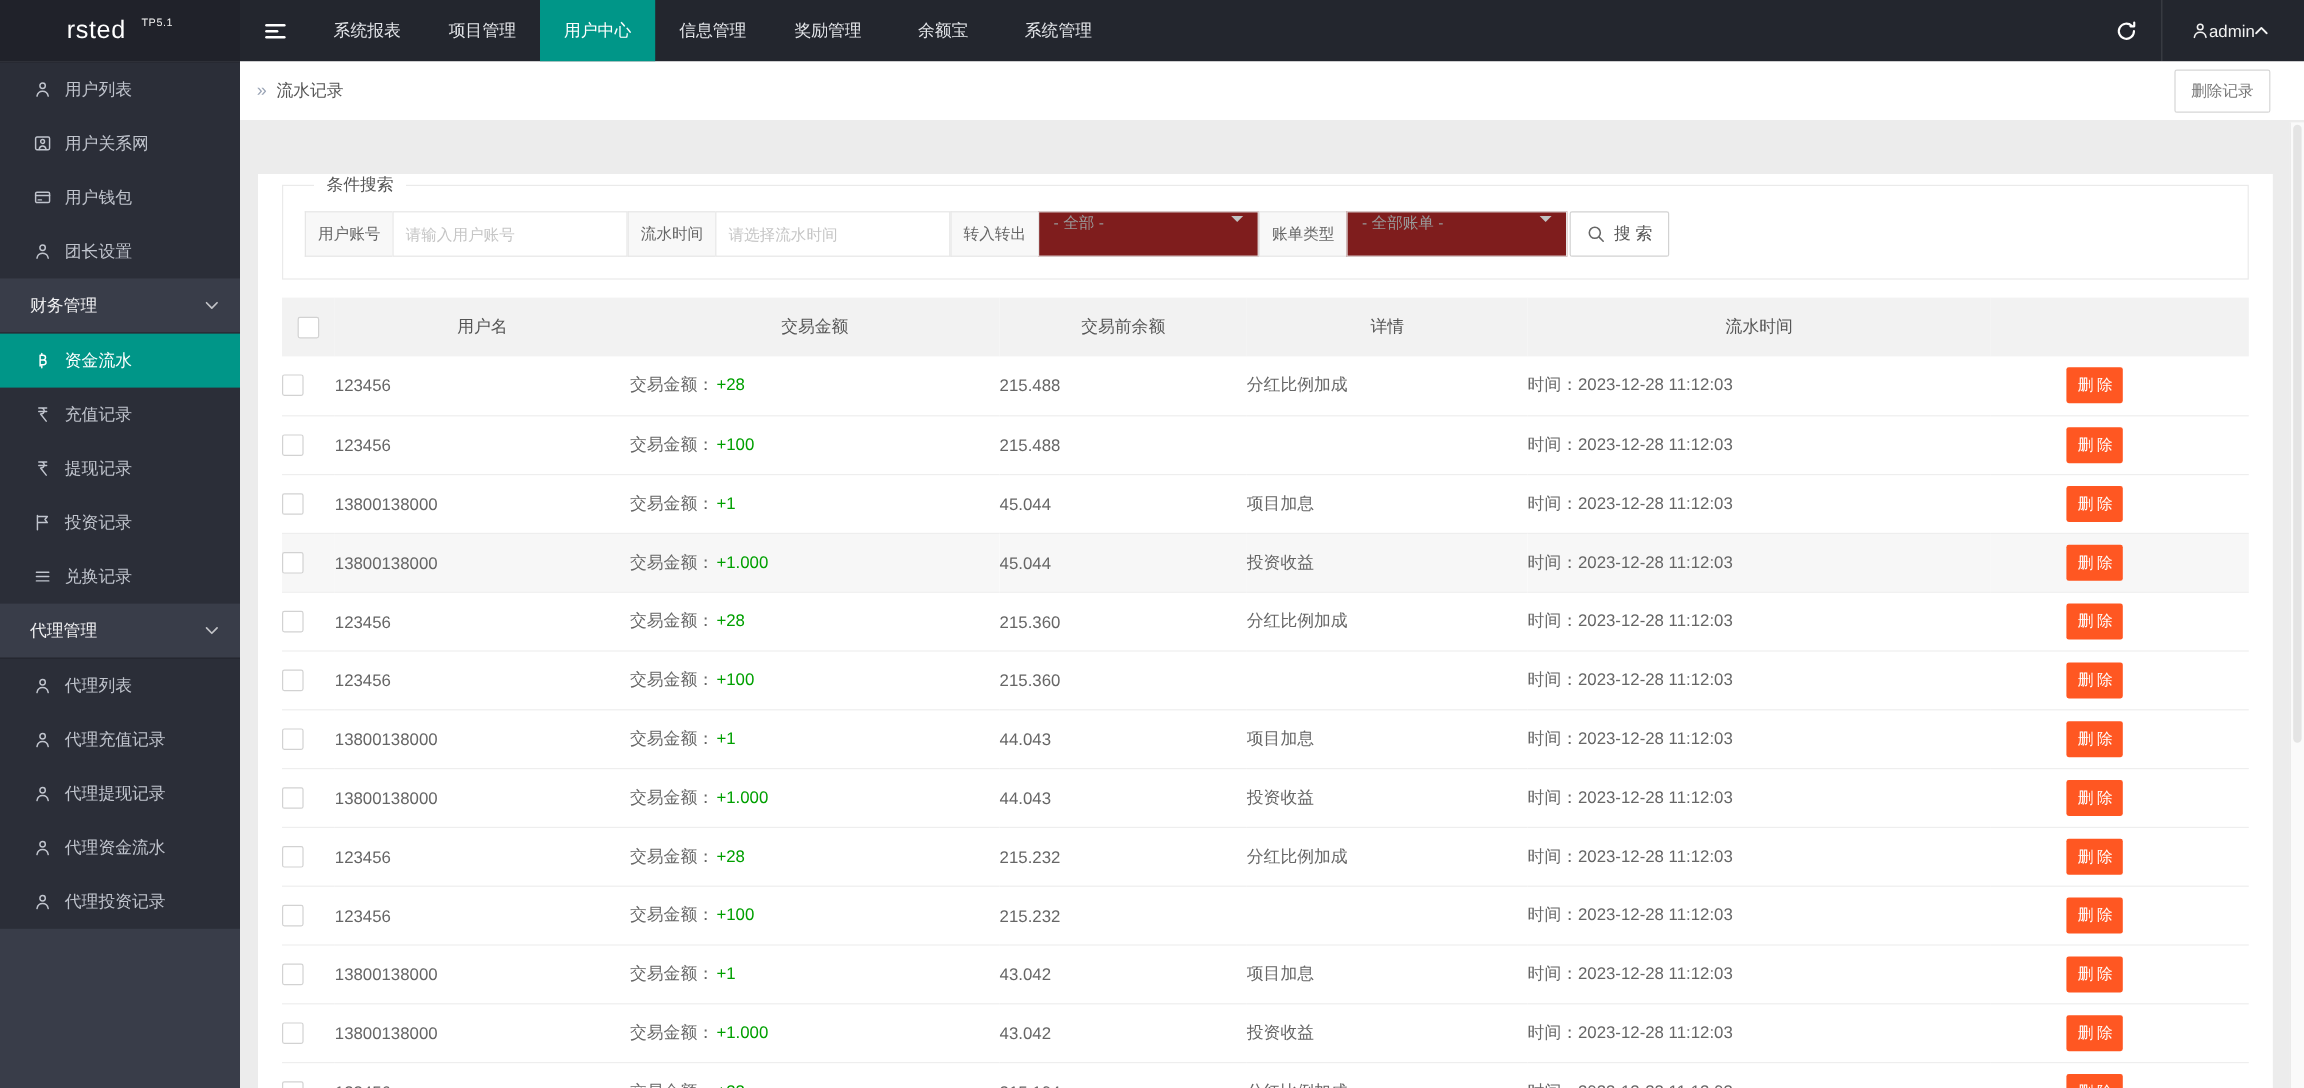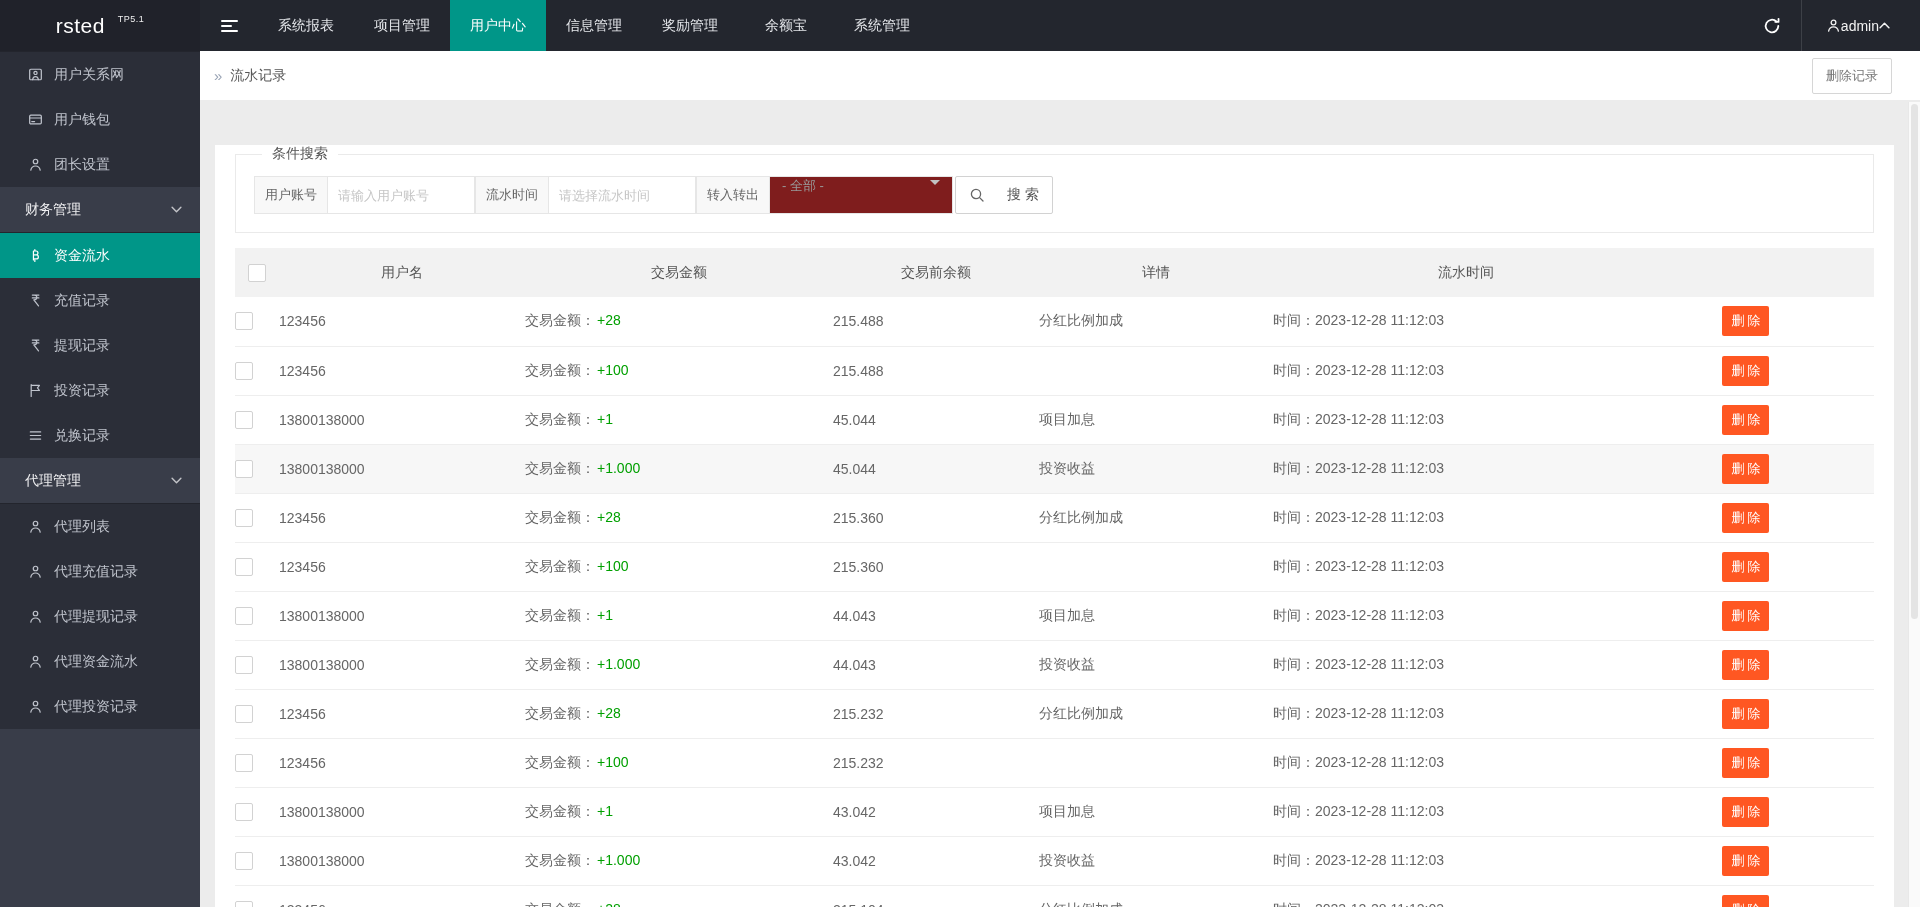"用户列表" div.side-item { html: none -> <div> <span> <svg> <circle></circle> <path></path> </svg> </span> <span>用户列表</span> </div> }
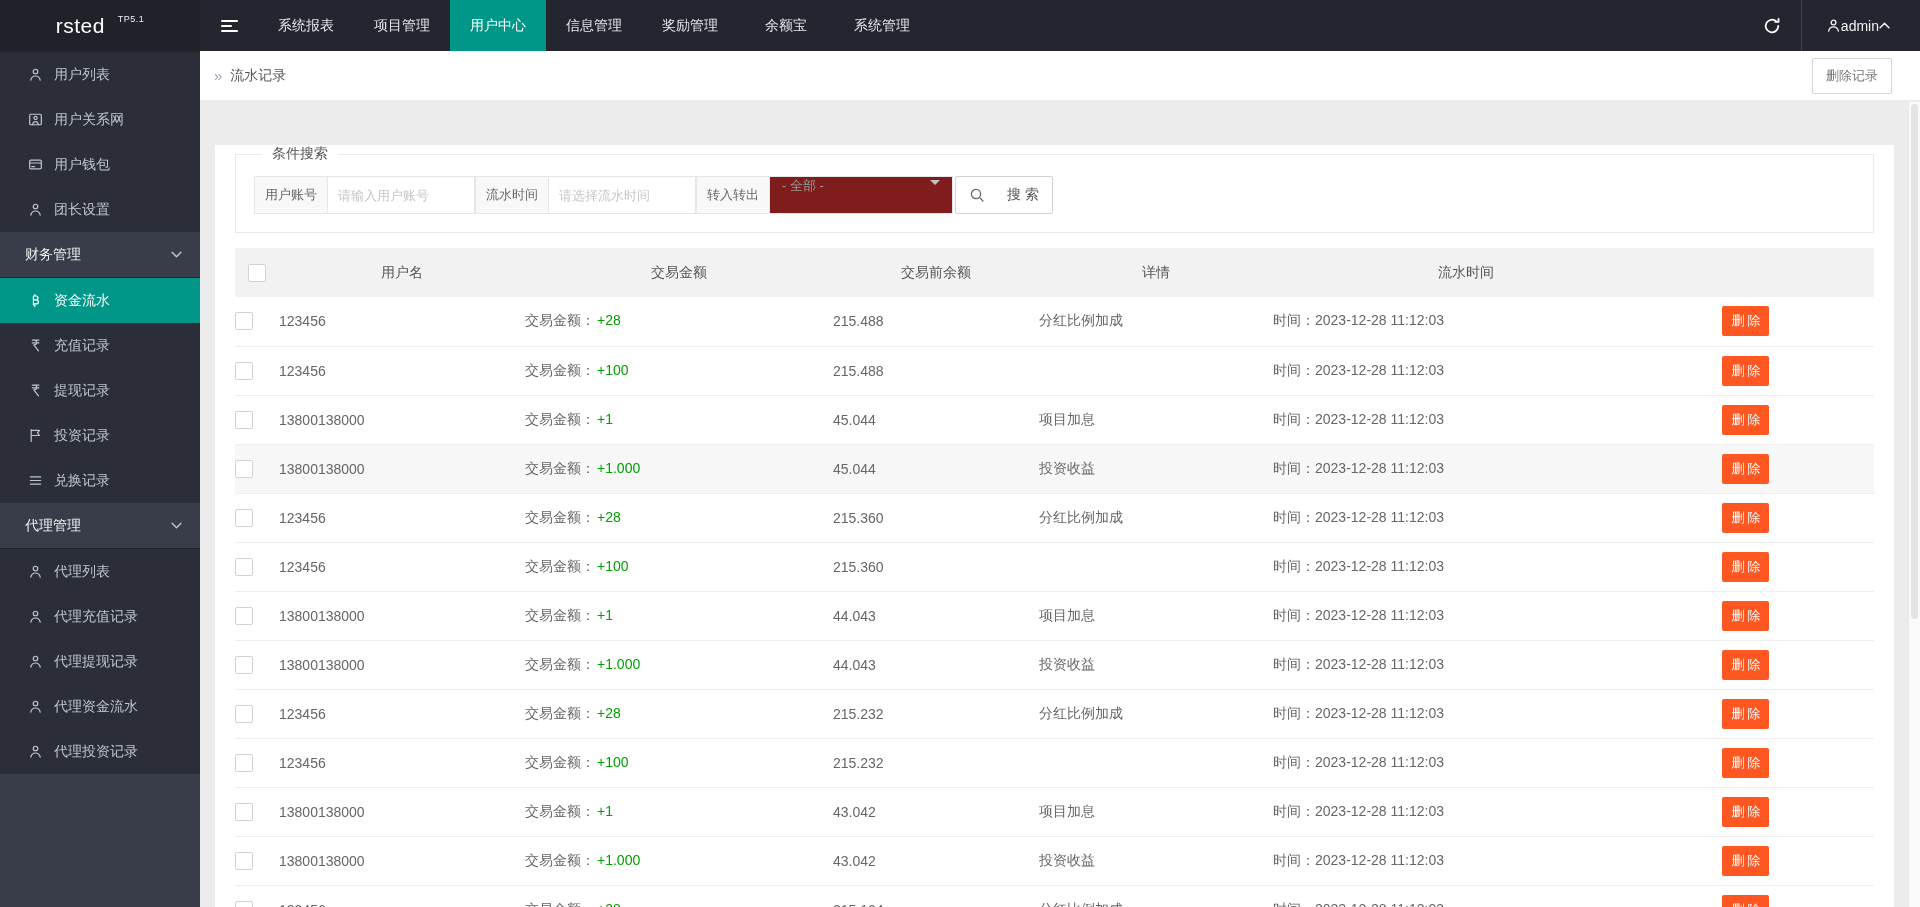"请输入用户账号" .inp { width: 148px -> 196px }
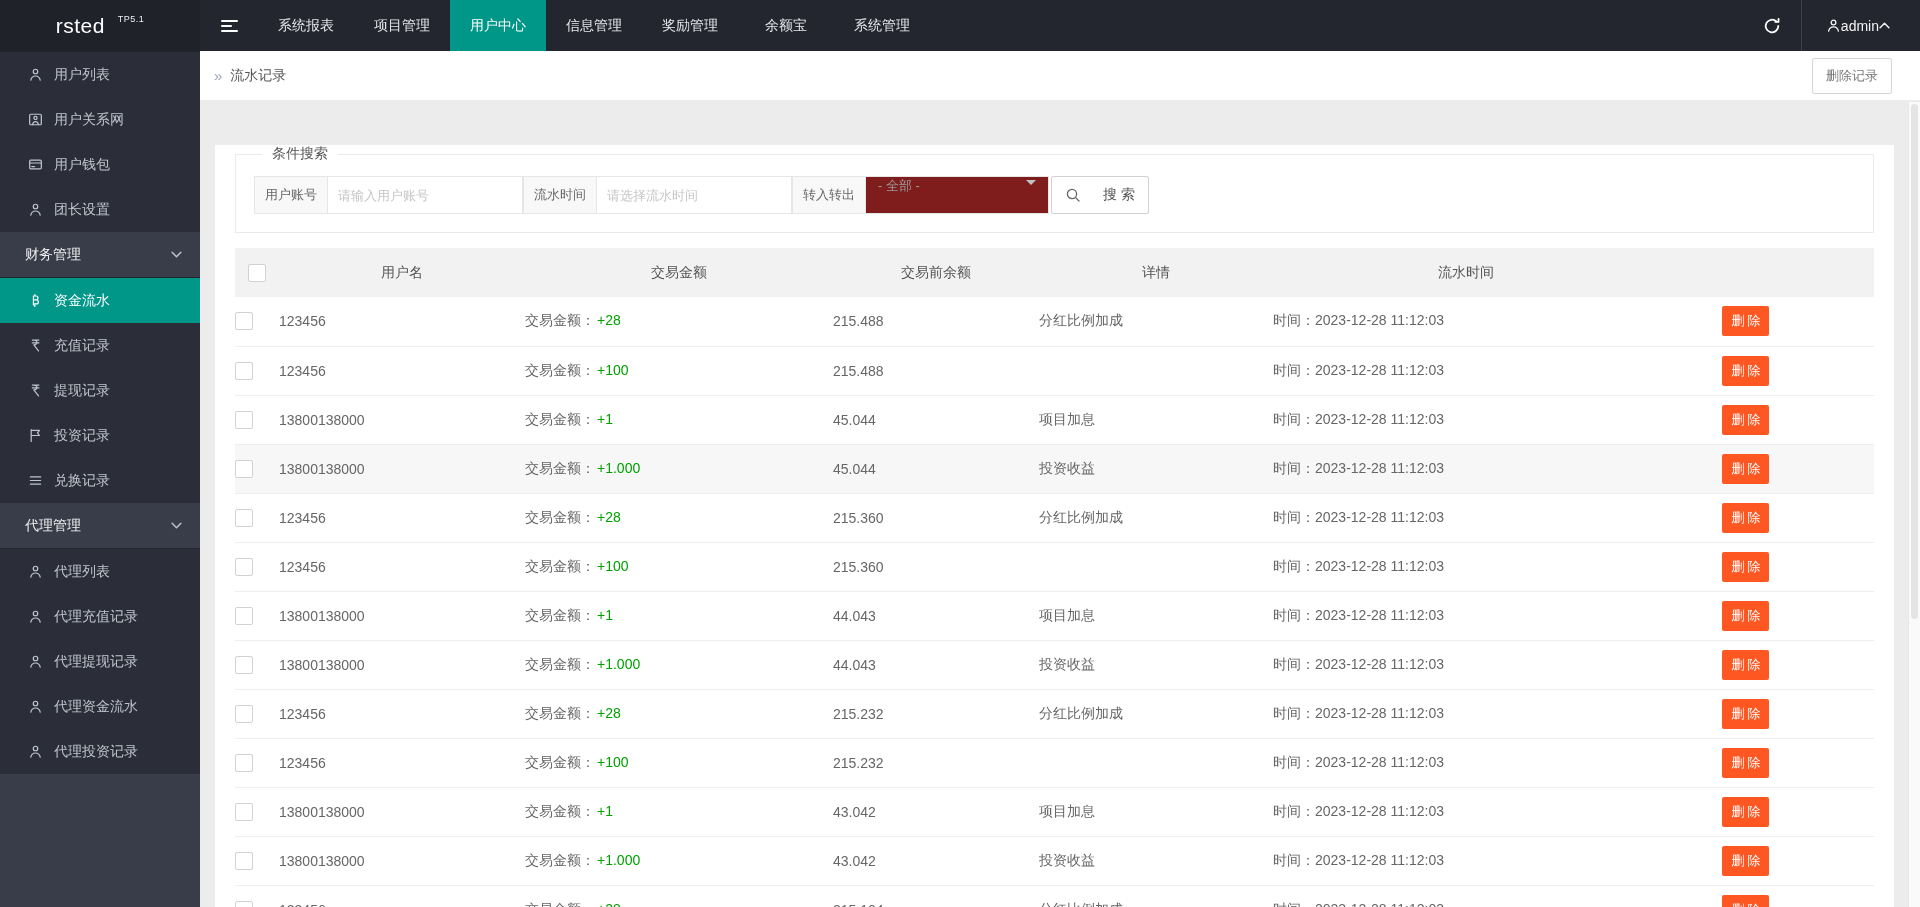"账单类型" div.inp-group { html: none -> <div> <span>账单类型</span> <div> <span>- 全部账单 -</span> <span></span> </div> </div> }
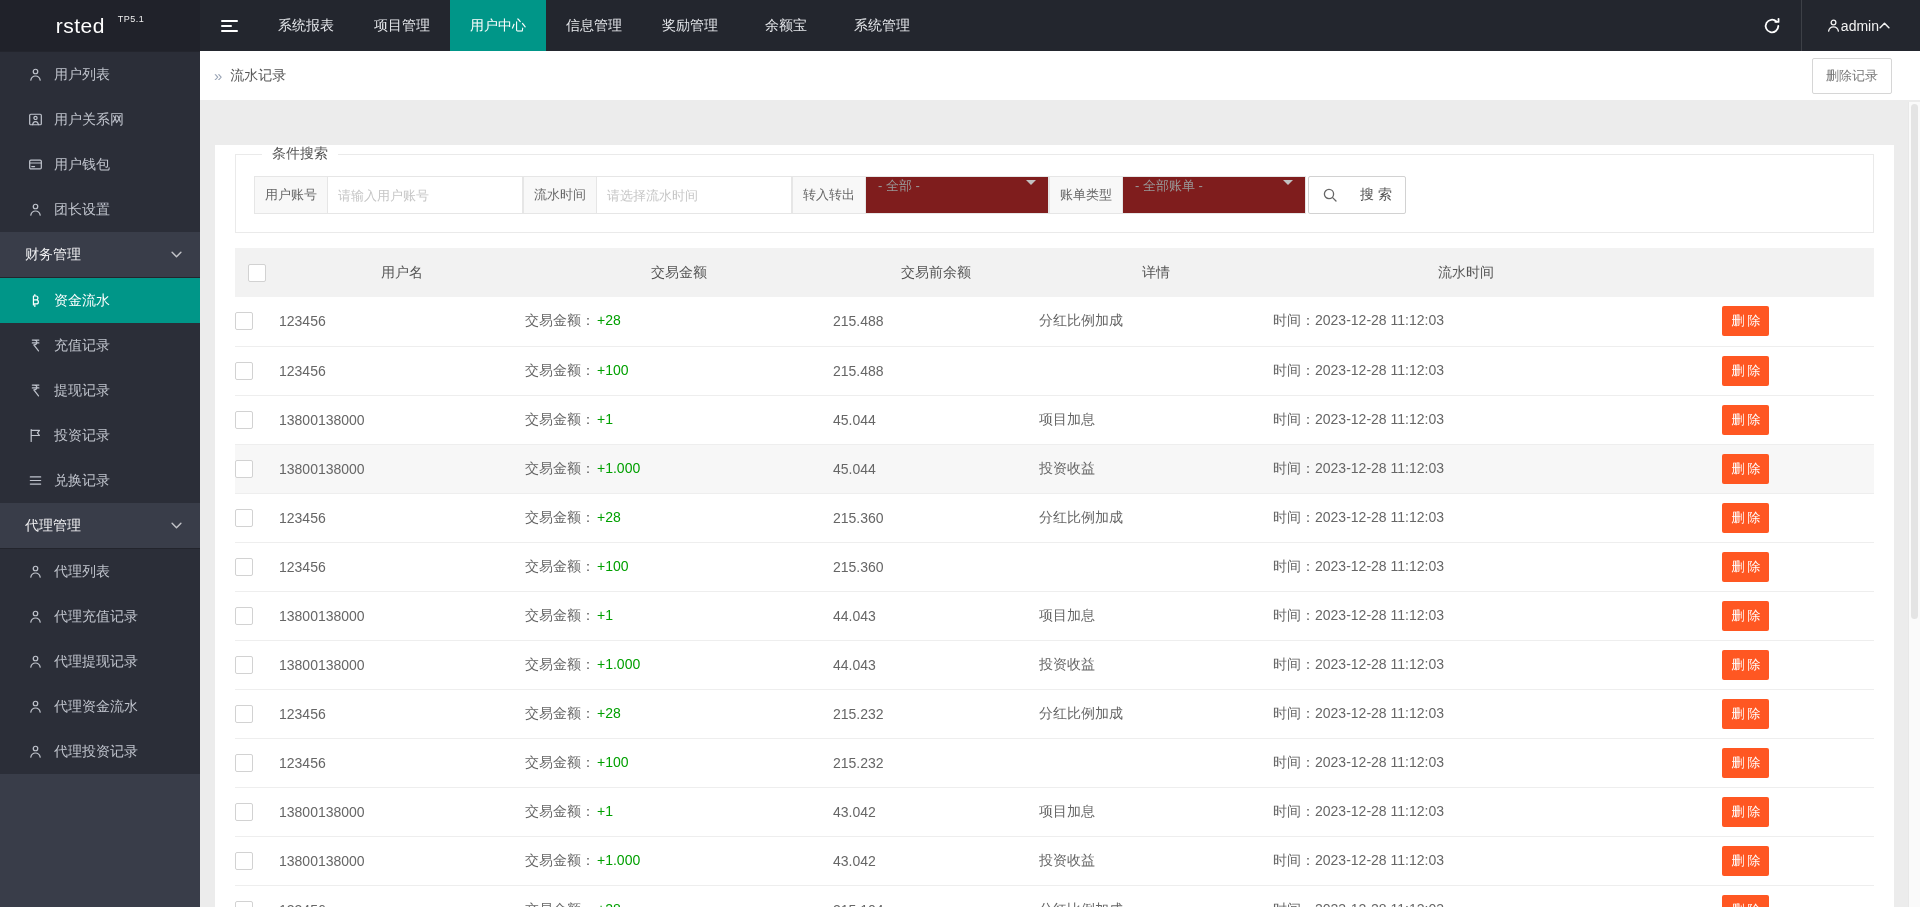"搜 索" .search-btn { gap: 22px -> 7px }
